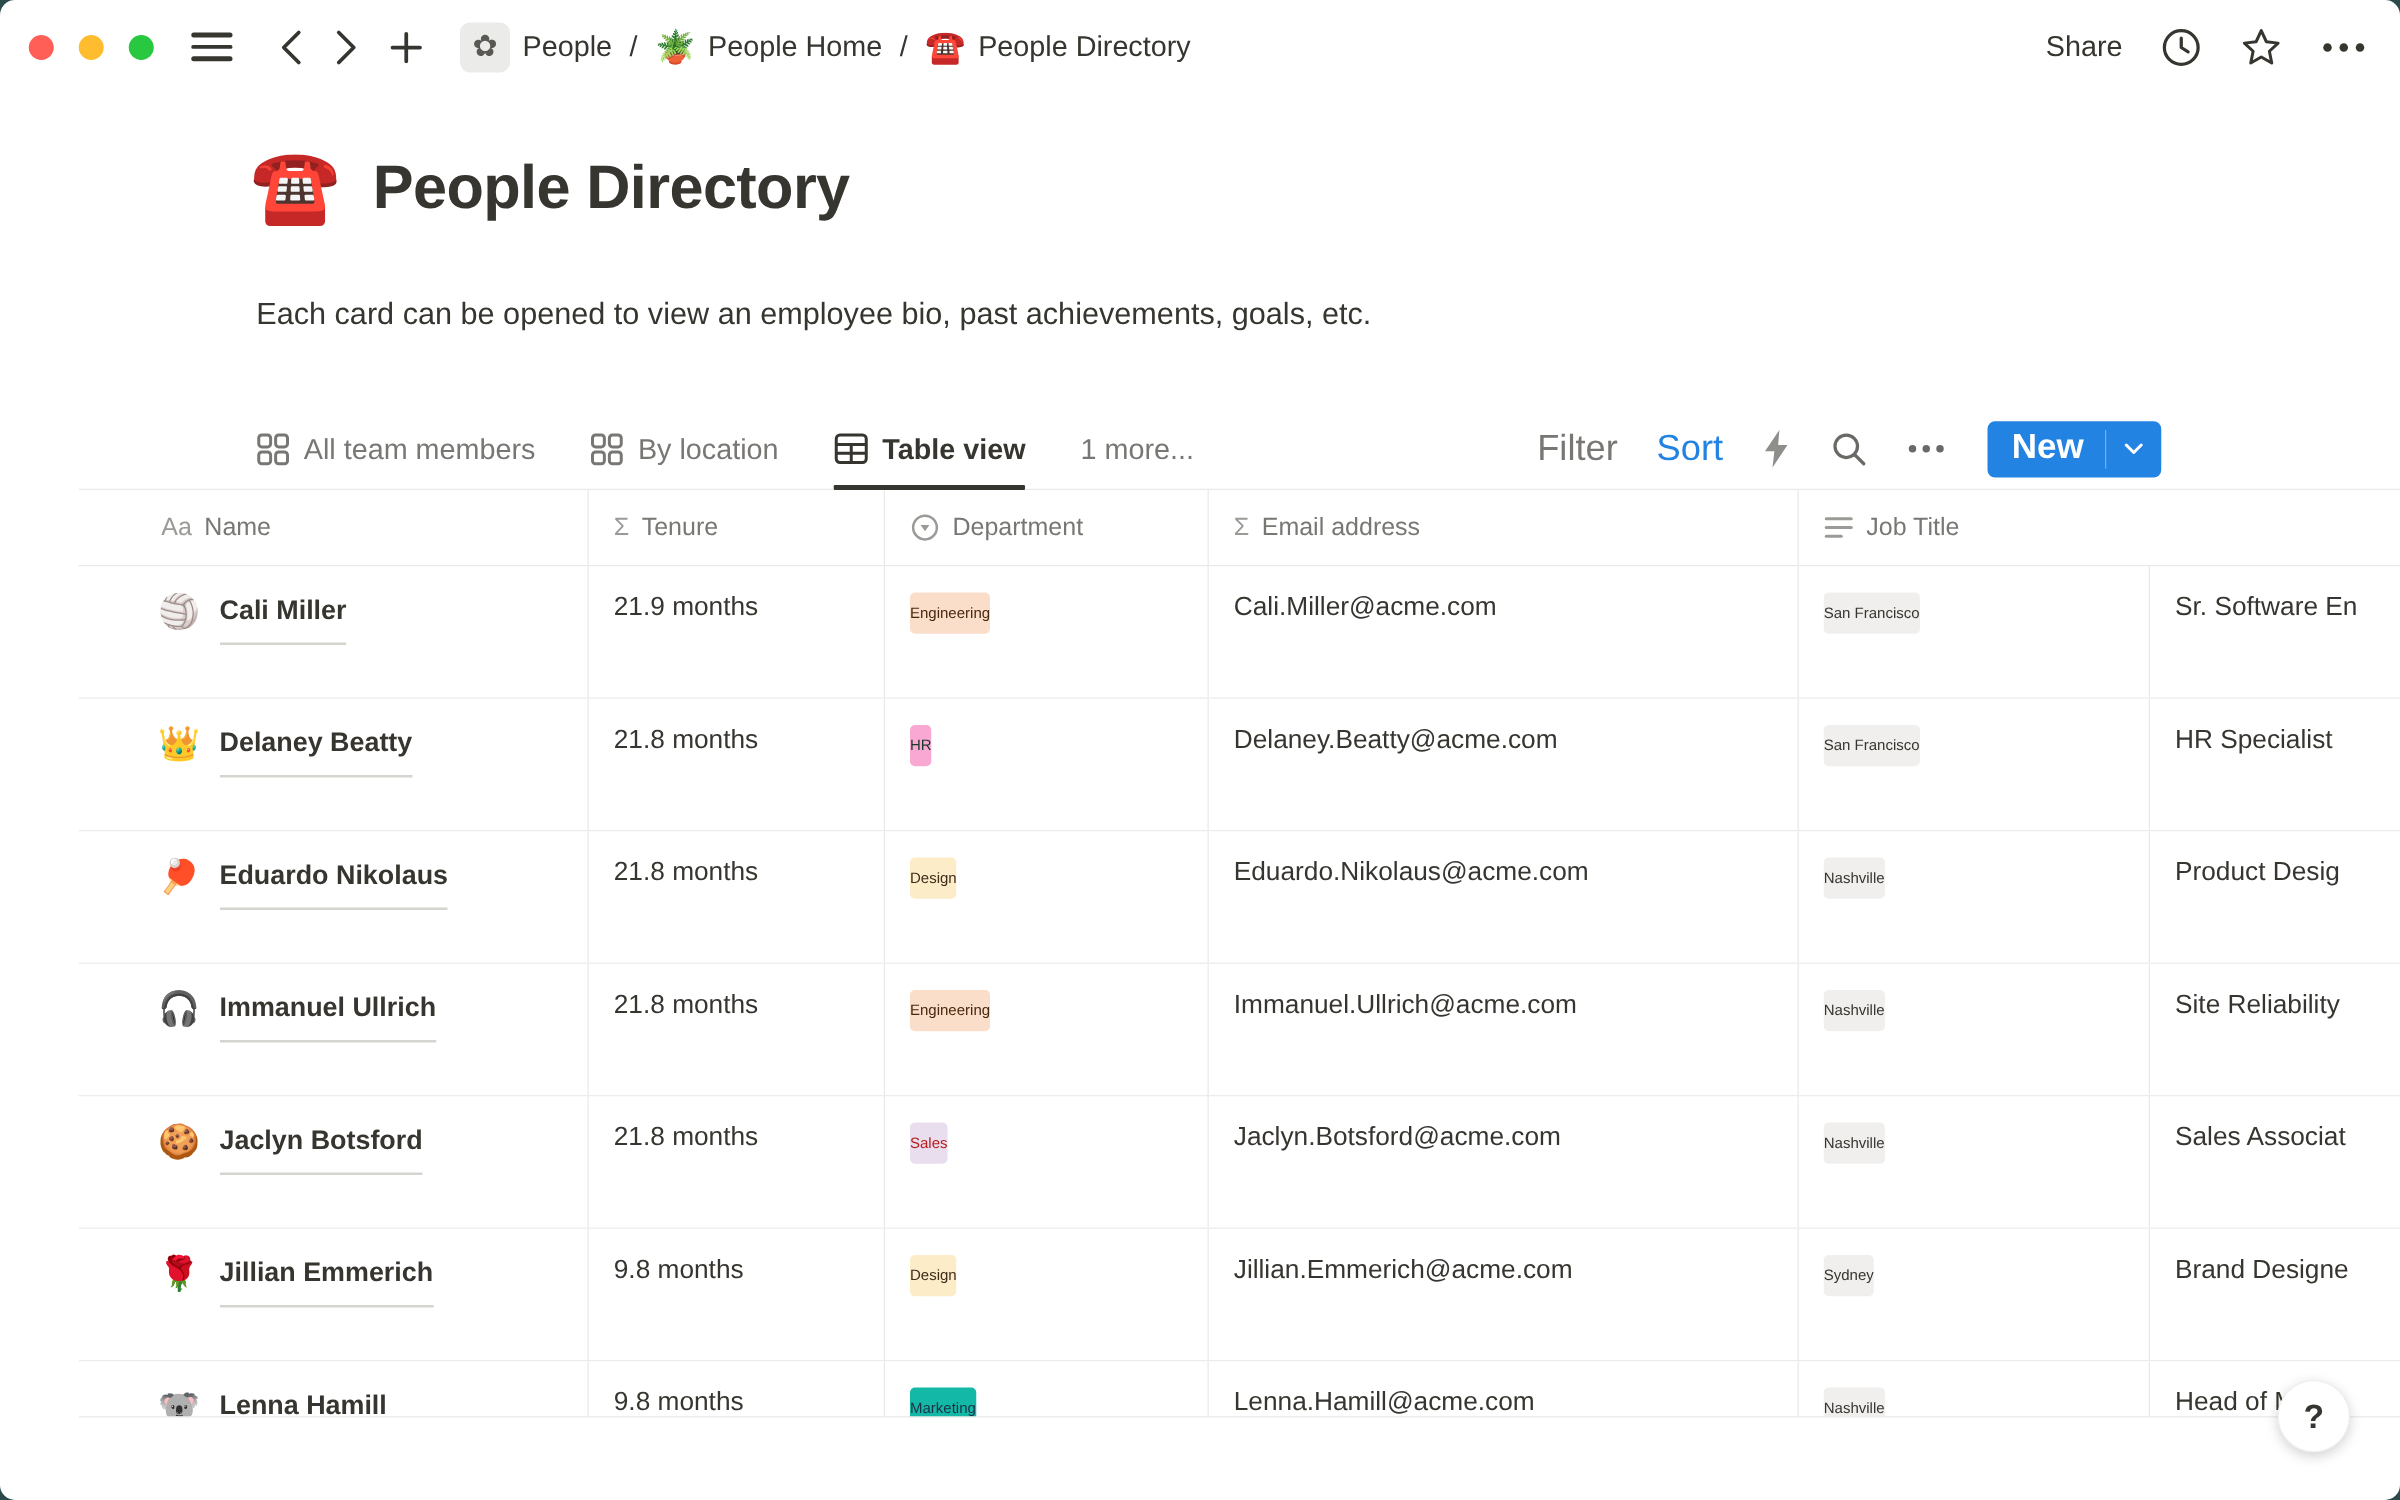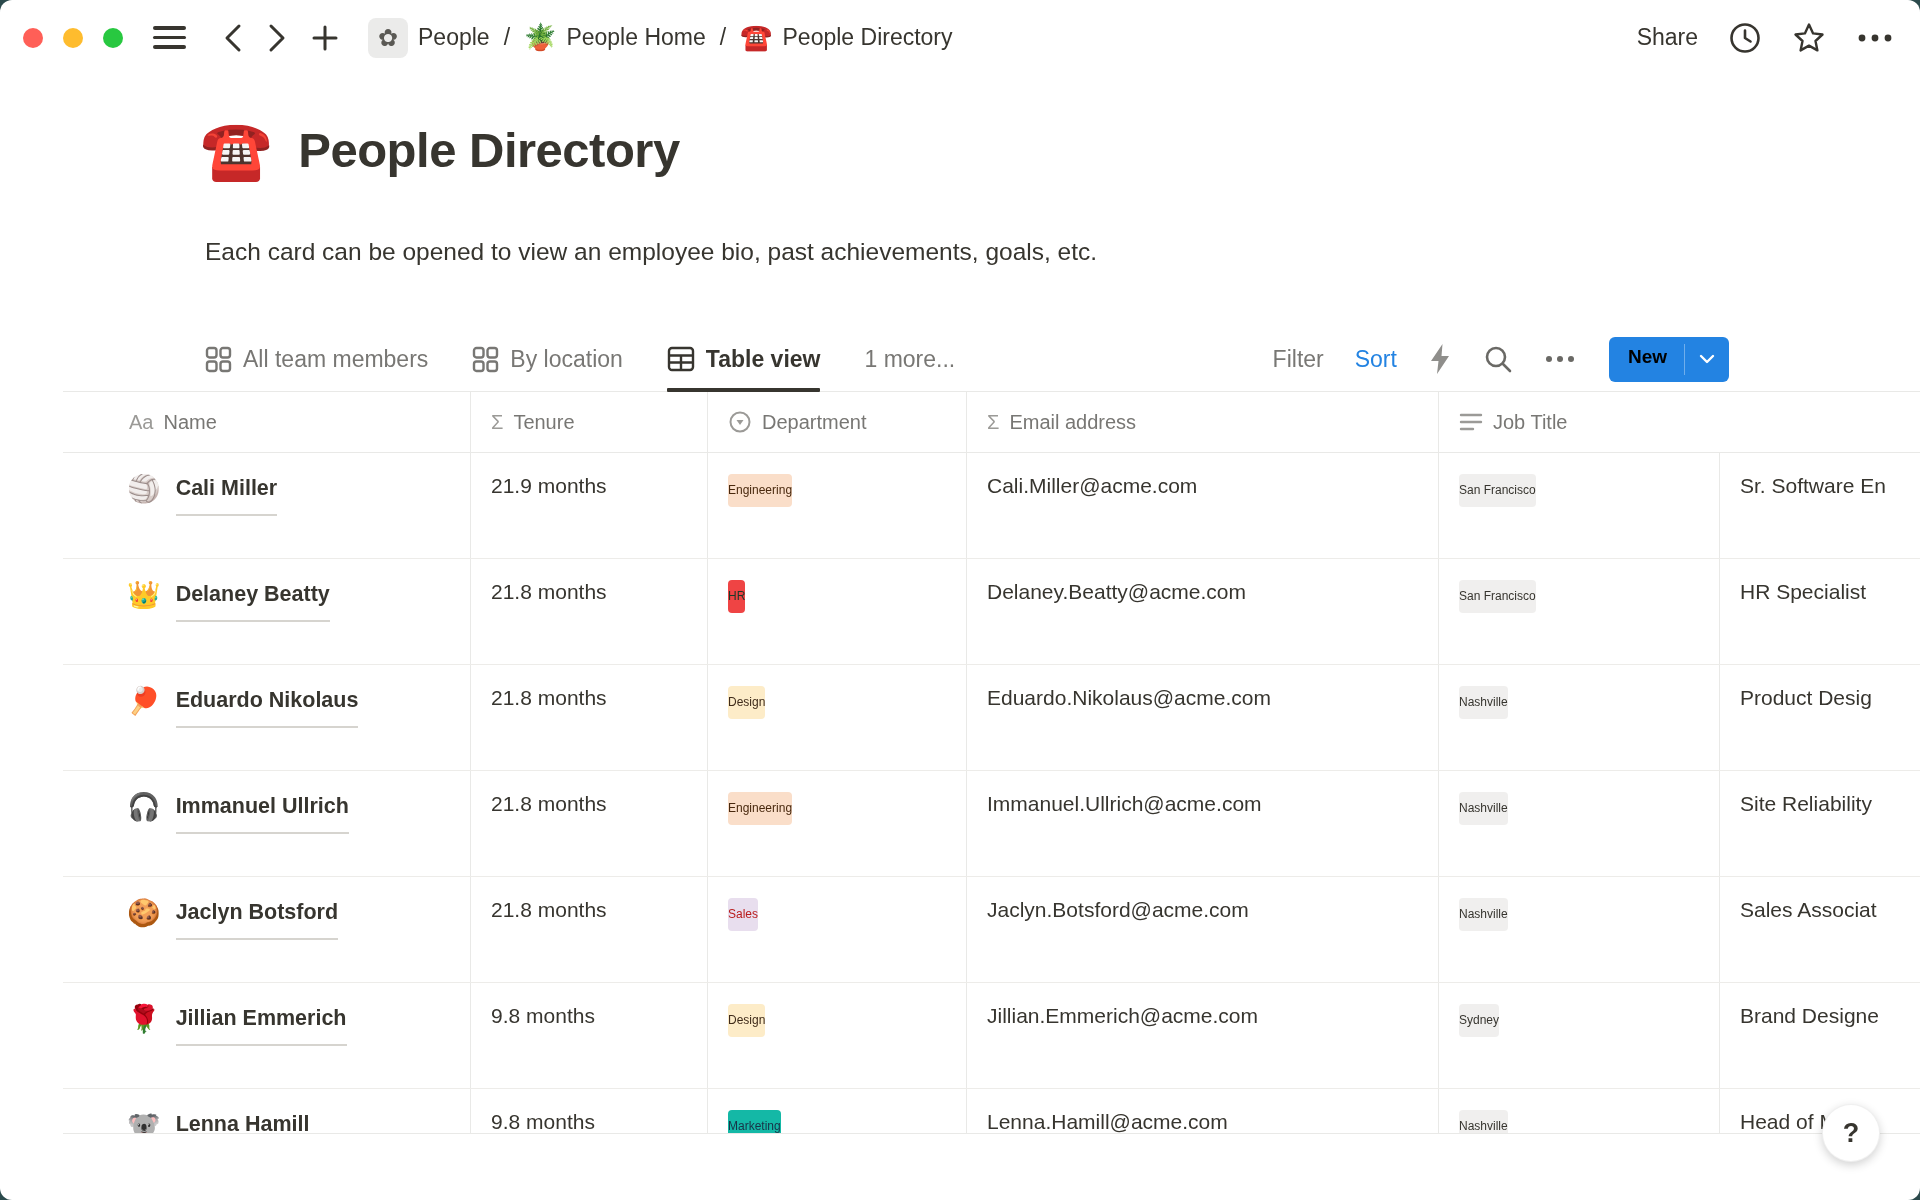"Filter" .tool-label { font-size: 23px -> 29px }
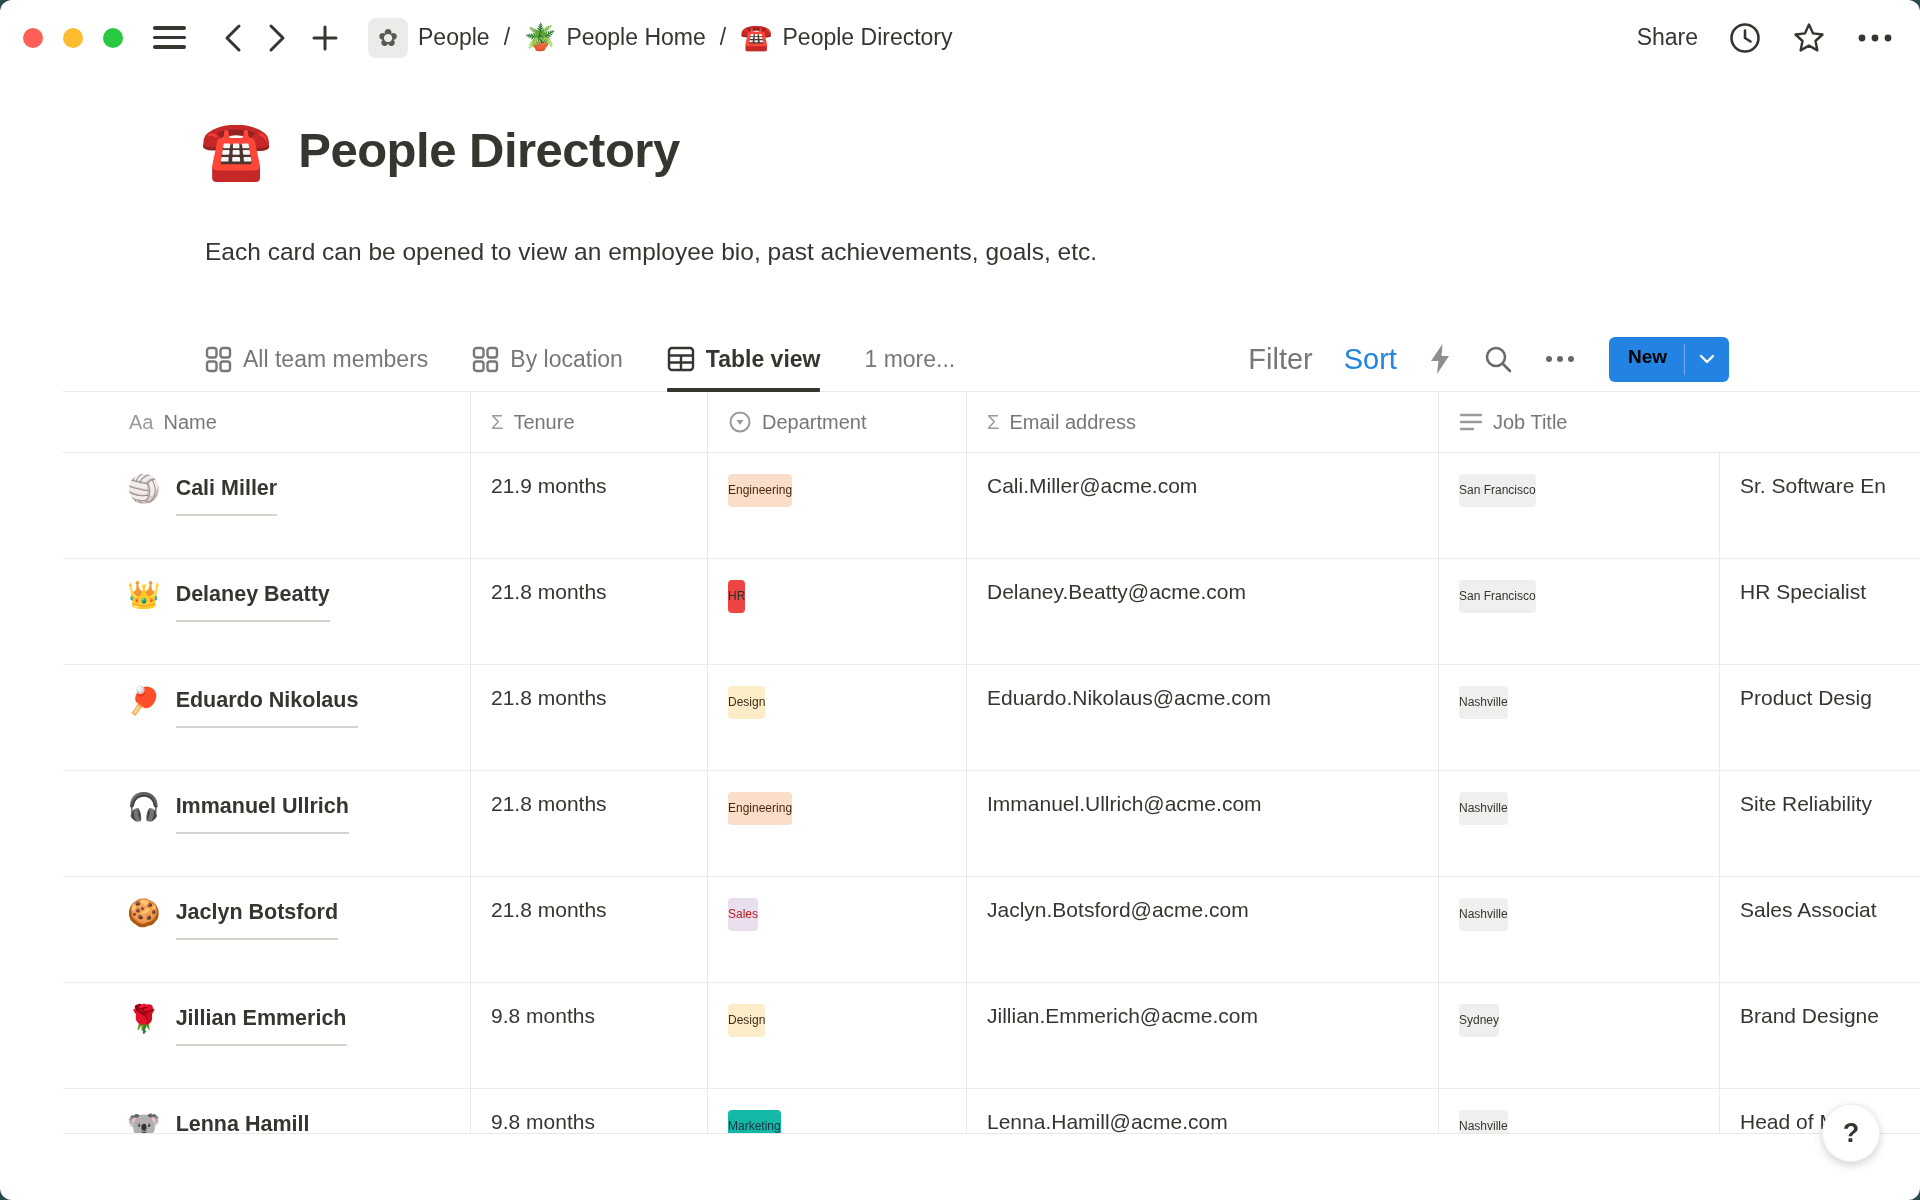"New" .new-main { color: #000000 -> #ffffff; font-size: 19px -> 28px }
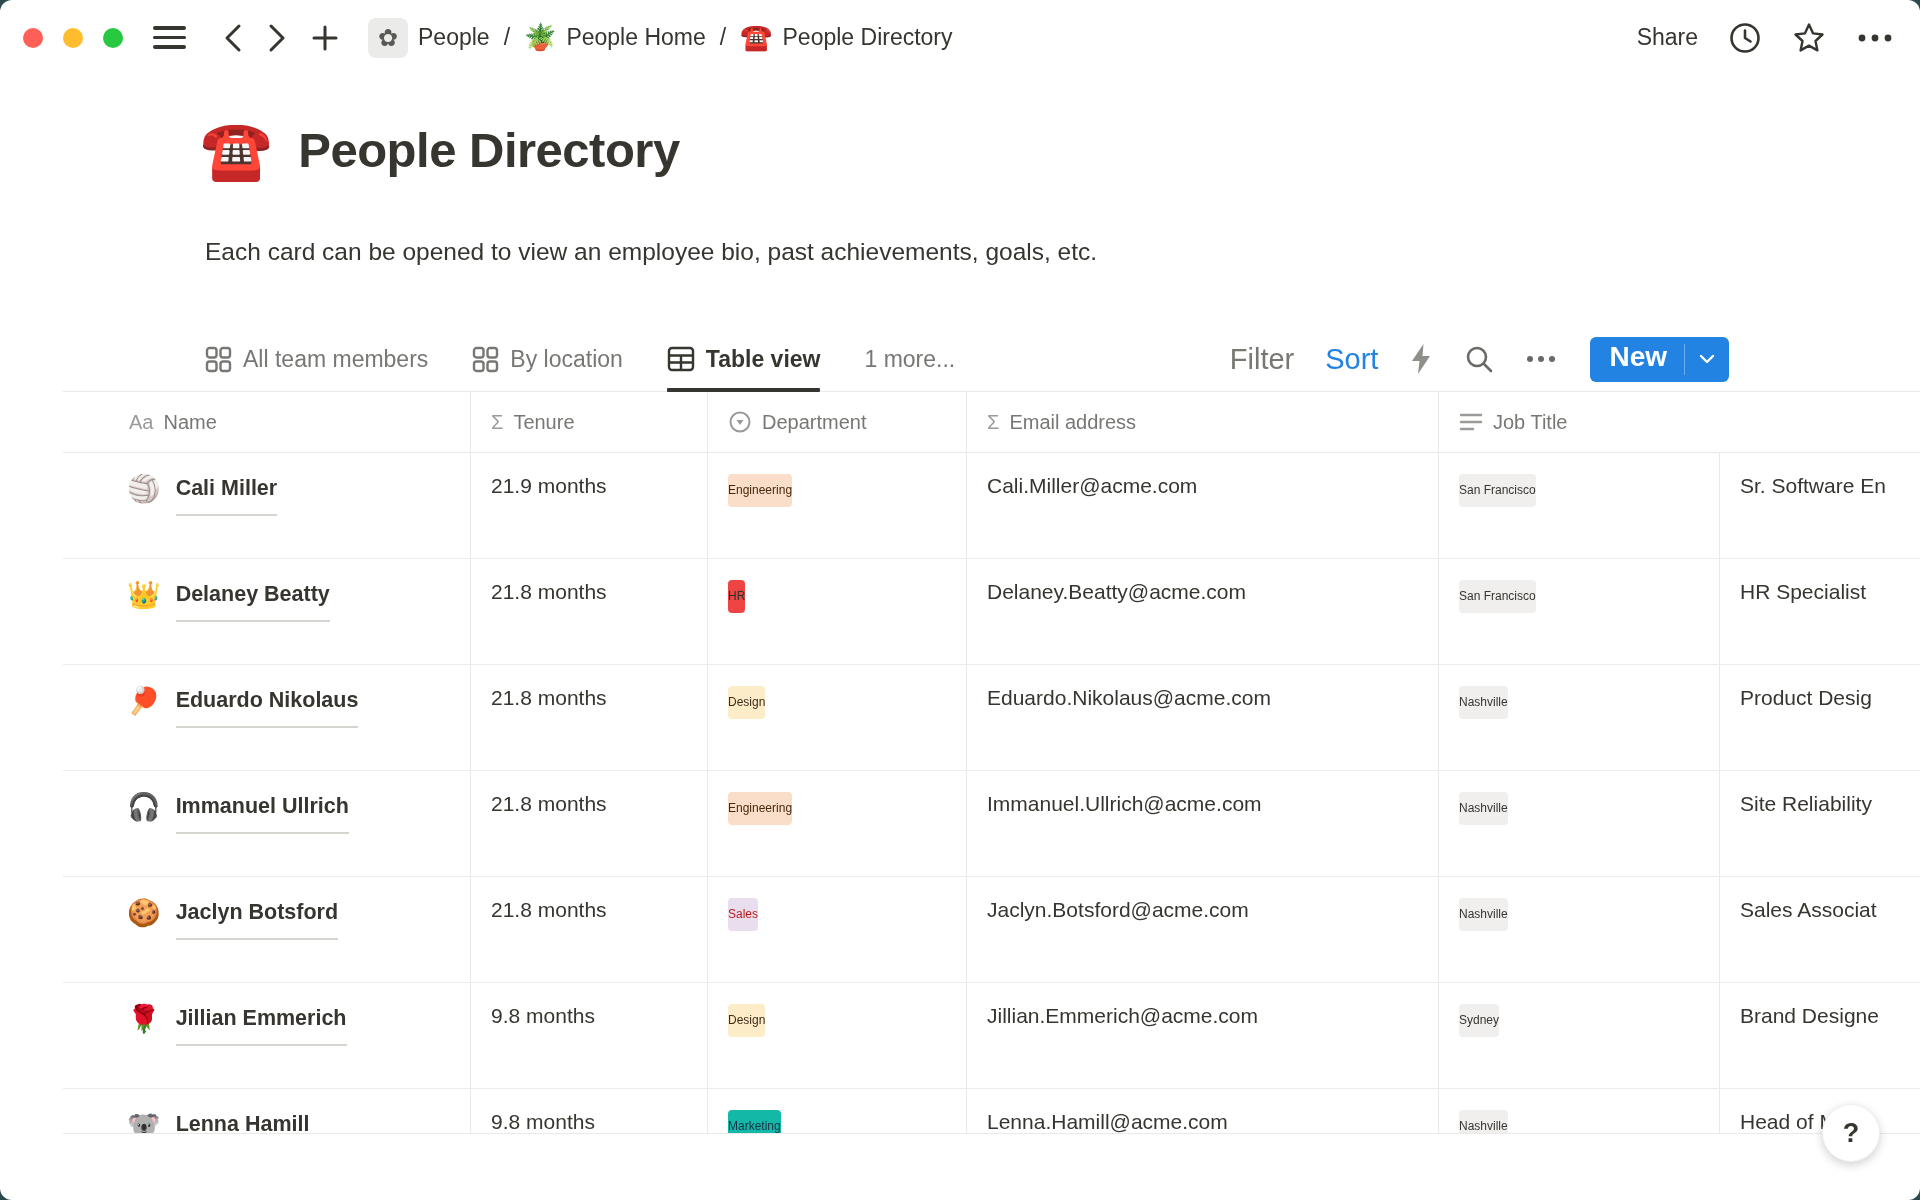"HR" span.badge { background: #ef4444 -> #f9a8d4 }
